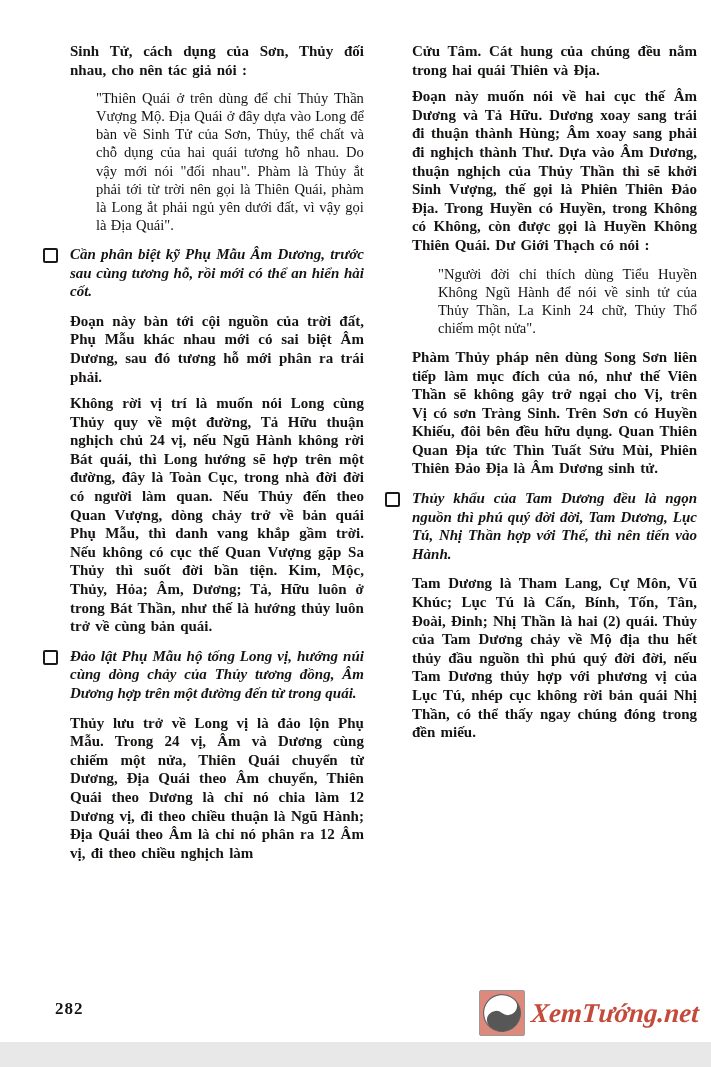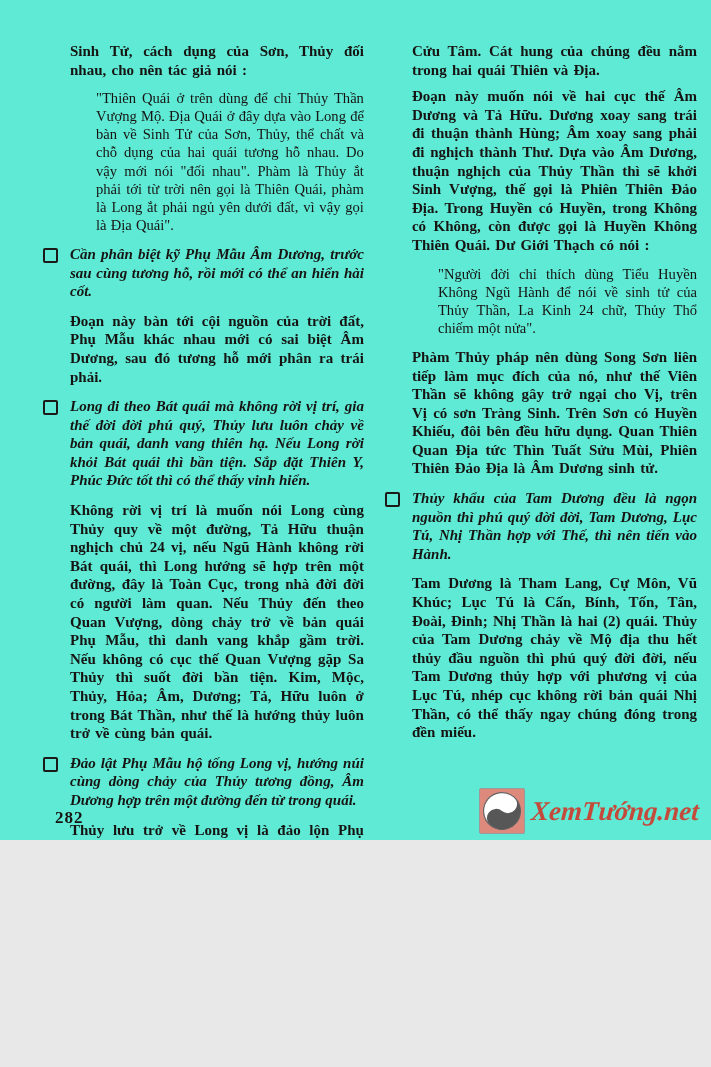"Sinh Tử, cách dụng của" .page { background: #5eead4 -> #ffffff; height: 840px -> 1042px }
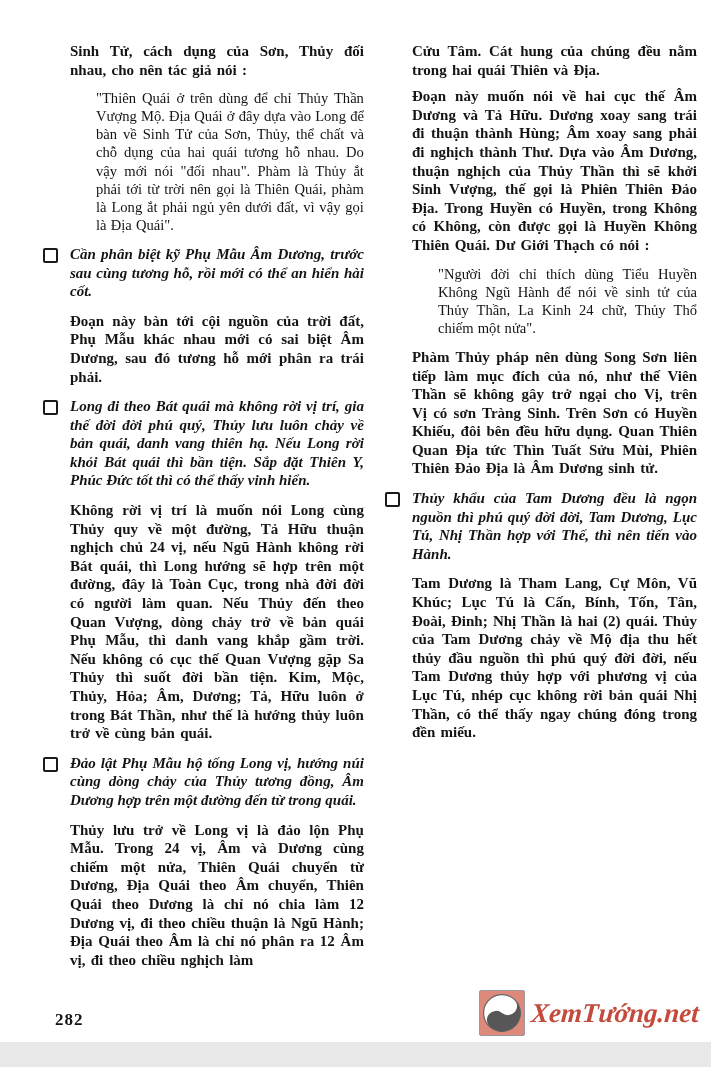"Long đi theo Bát quái" div.block { html: <div><span></span><span>Long đi theo Bát quái mà không rời vị trí, gia thế đời đời phú quý, Thủy lưu luôn chảy về bản quái, danh vang thiên hạ. Nếu Long rời khỏi Bát quái thì bần tiện. Sắp đặt Thiên Y, Phúc Đức tốt thì có thể thấy vinh hiển.</span></div> -> none }
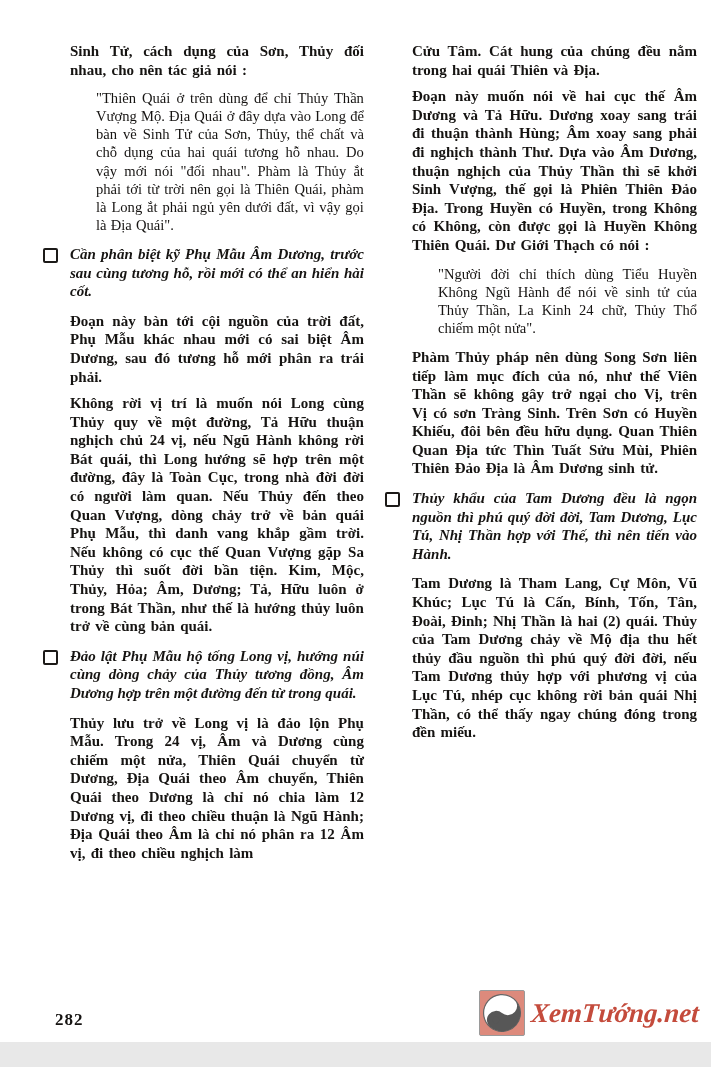"282" .page-number { bottom: 12px -> 23px }
